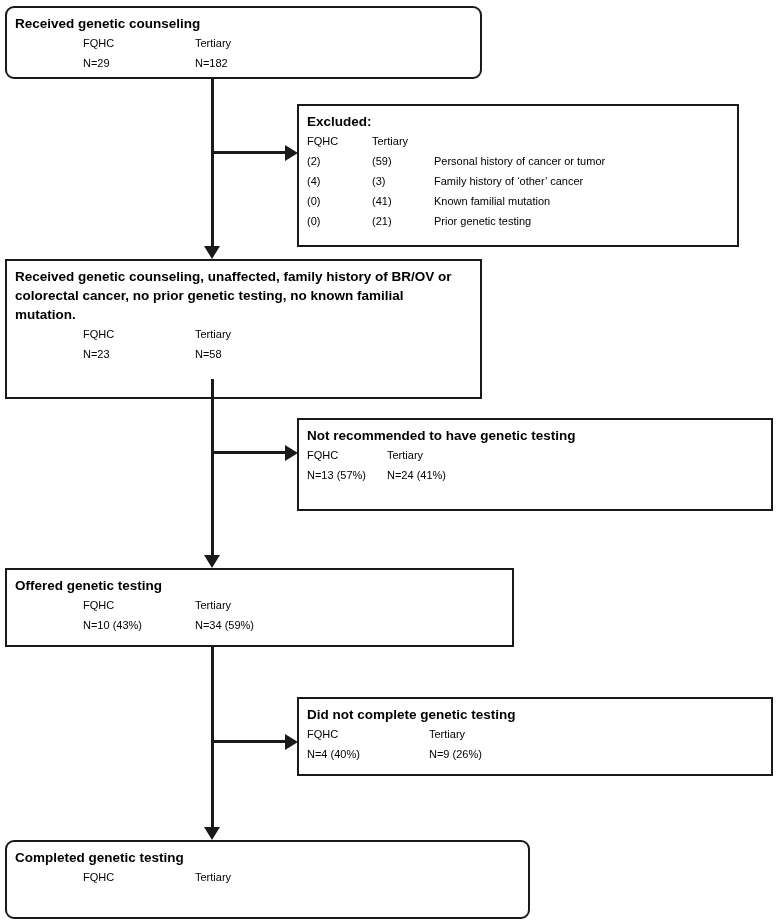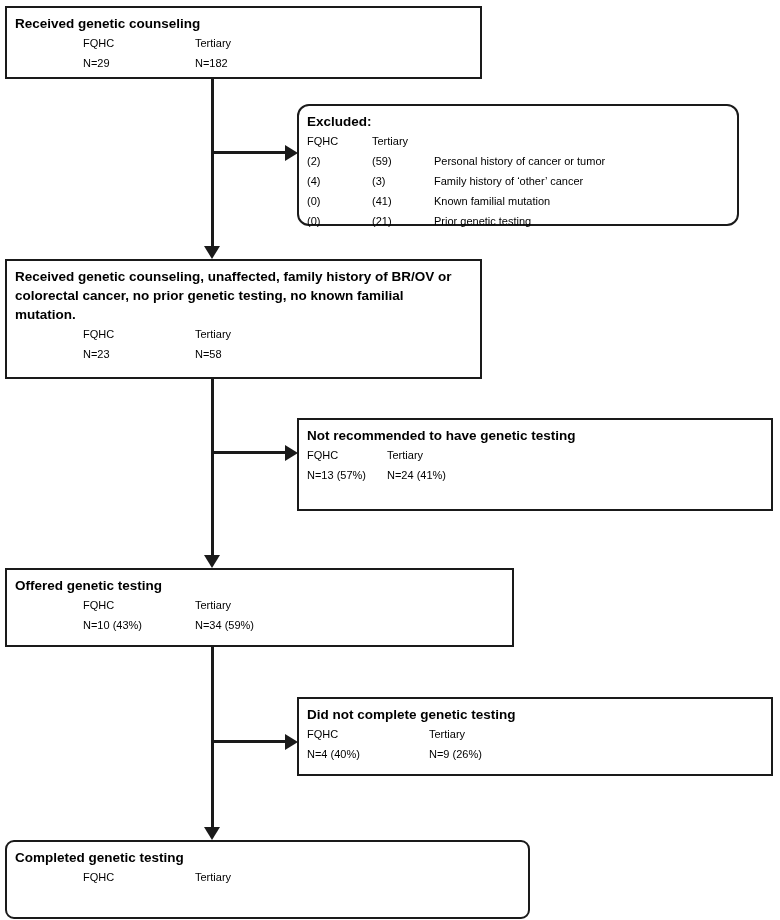"Received genetic counseling" div.box { border-radius: none -> 9px }
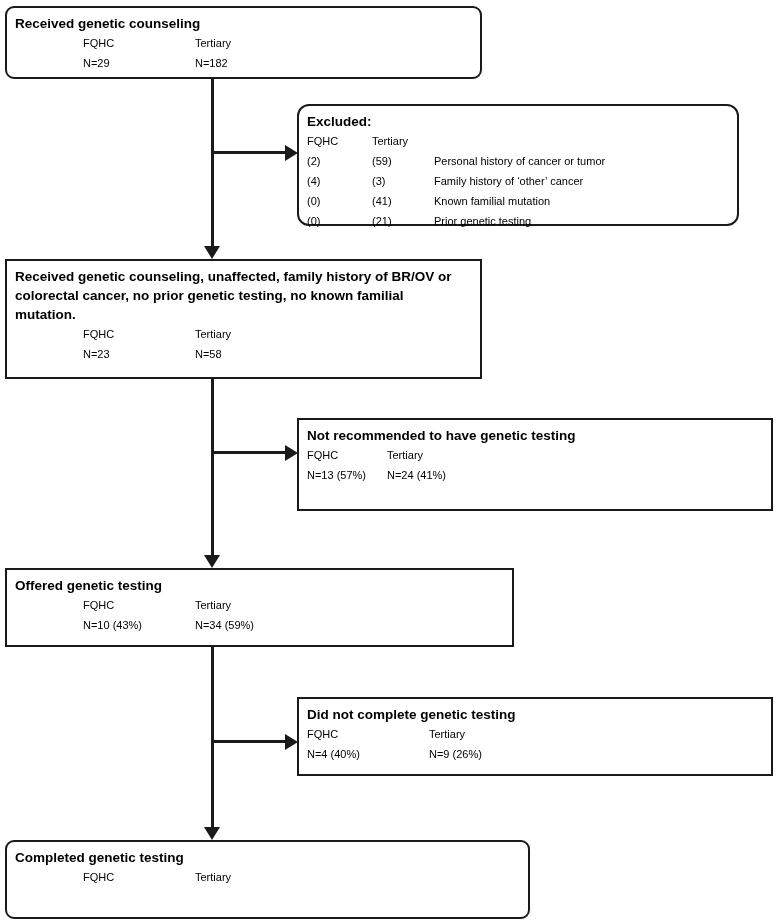"Excluded:" div.box { border-radius: 12px -> none; height: 122px -> 143px }
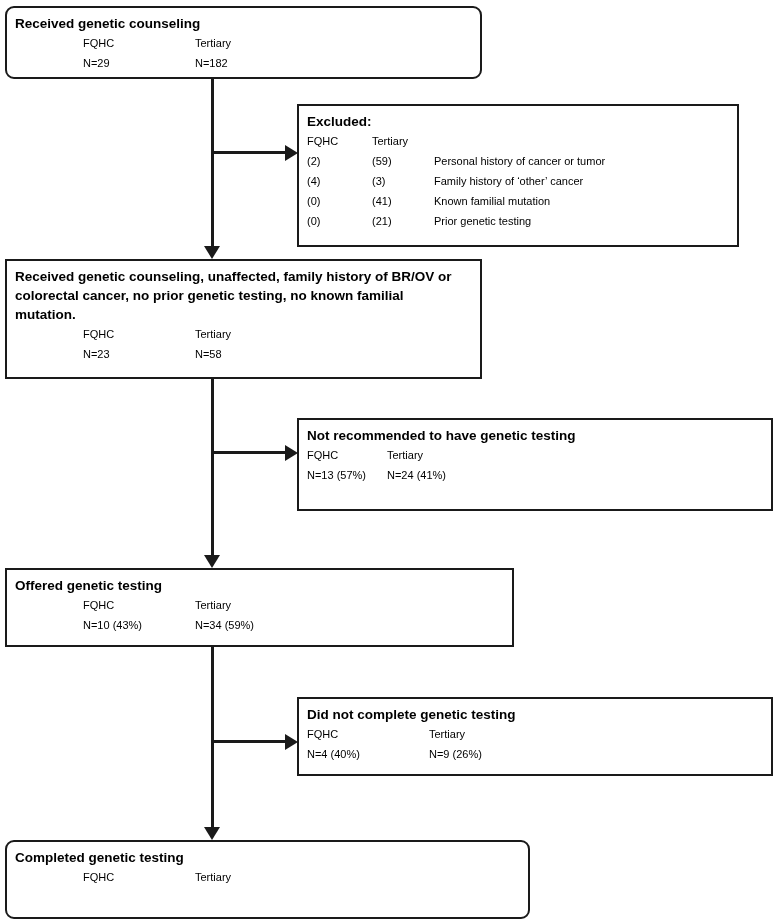"Received genetic counseling, unaffected," div.box { height: 120px -> 140px }
